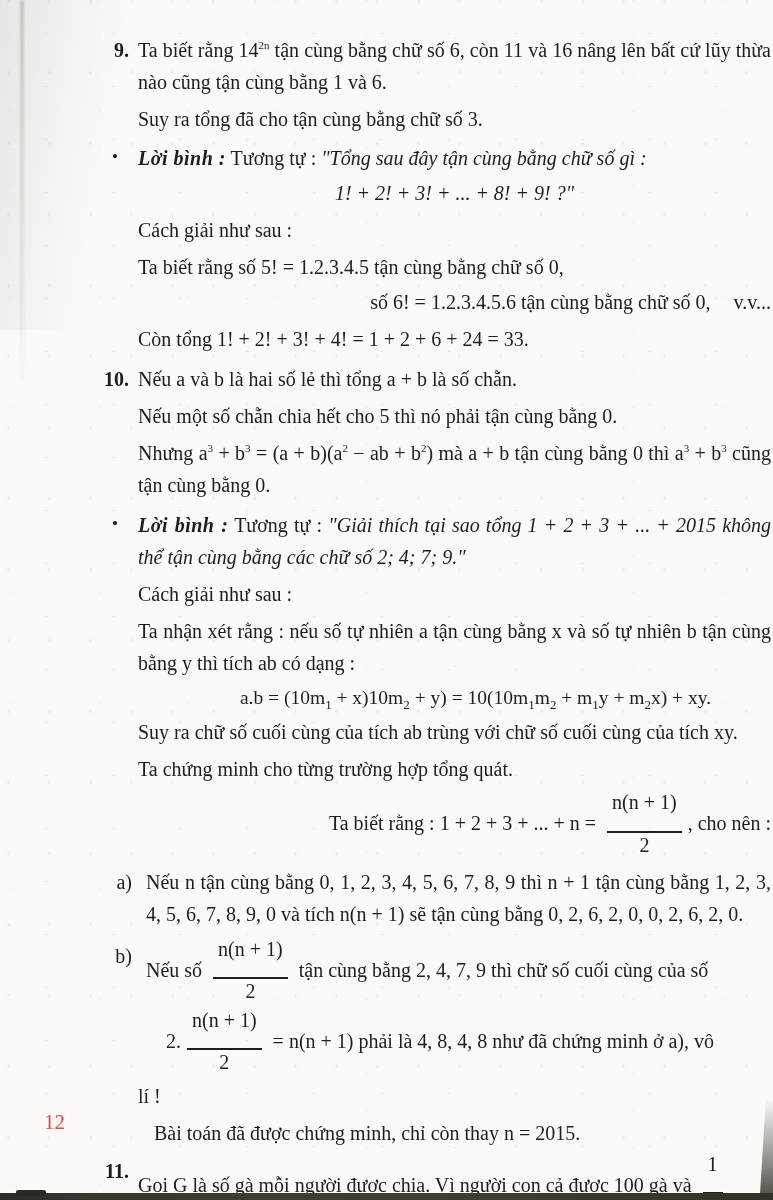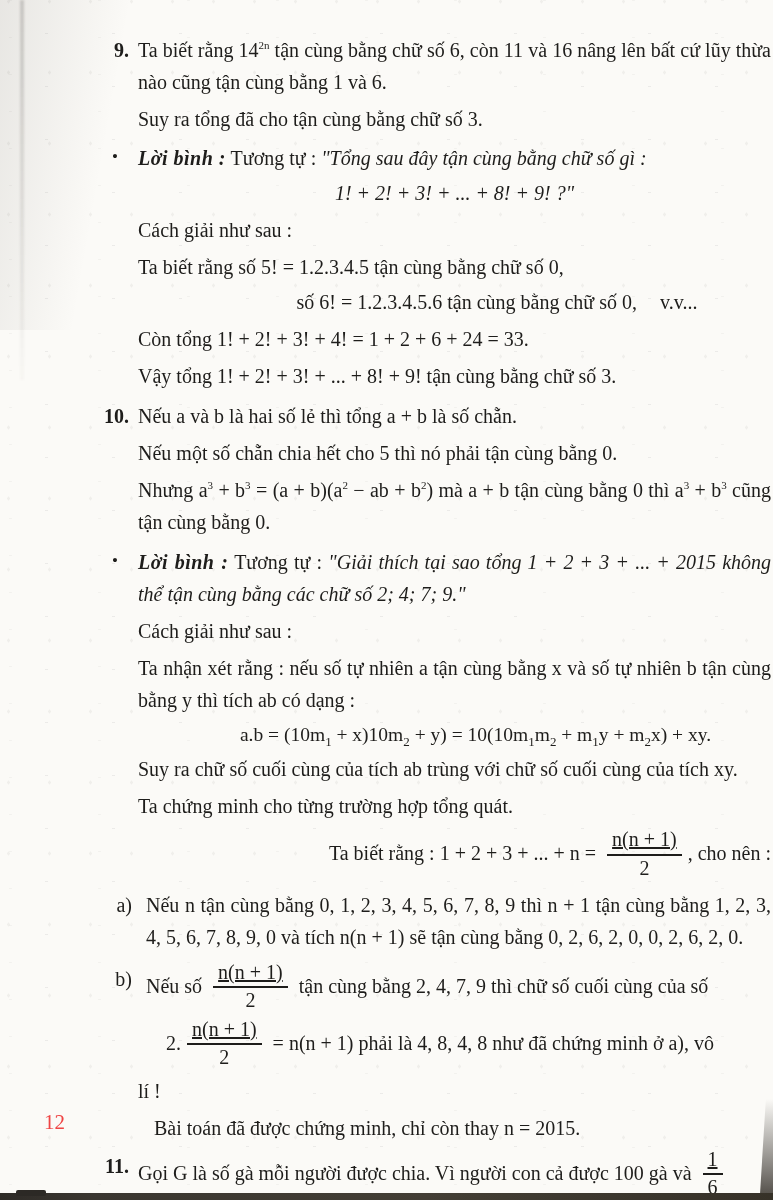"số 6! = 1.2.3.4.5.6 tận" .indent-so6 { text-align: center -> right }
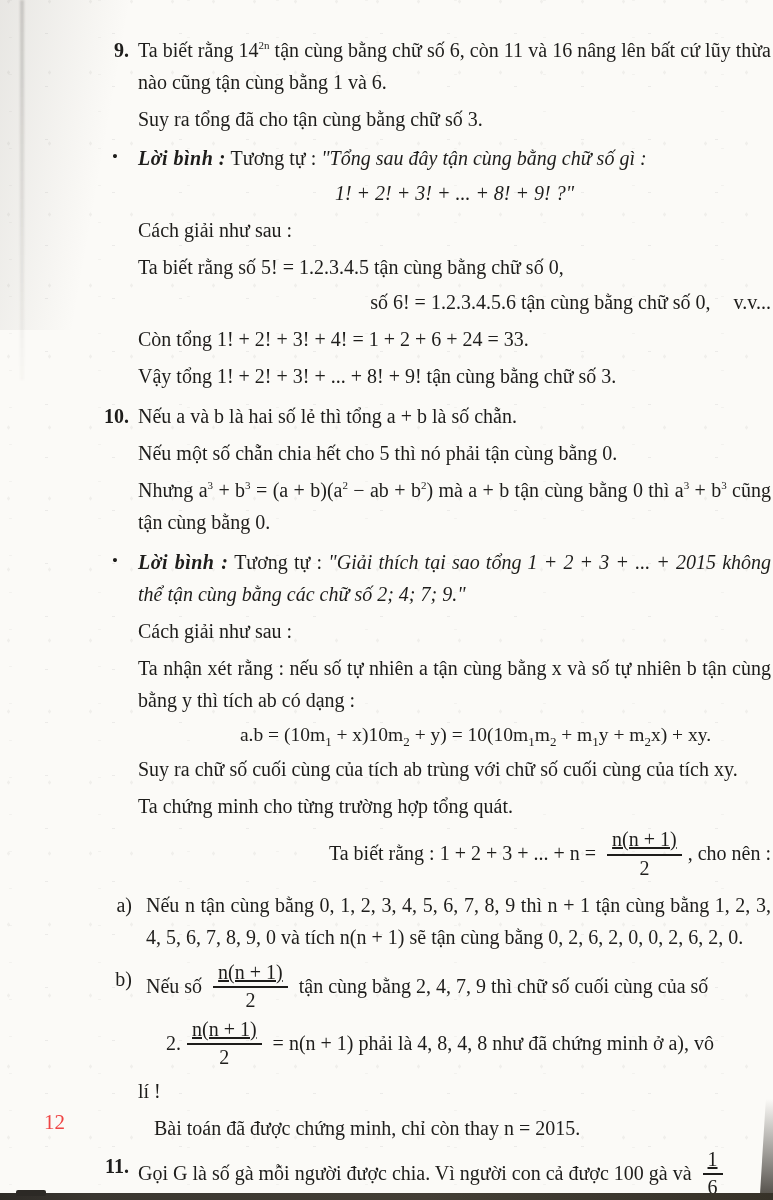"Vậy tổng 1! + 2!" div.para { html: <div>Vậy tổng 1! + 2! + 3! + ... + 8! + 9! tận cùng bằng chữ số 3.</div> -> none }
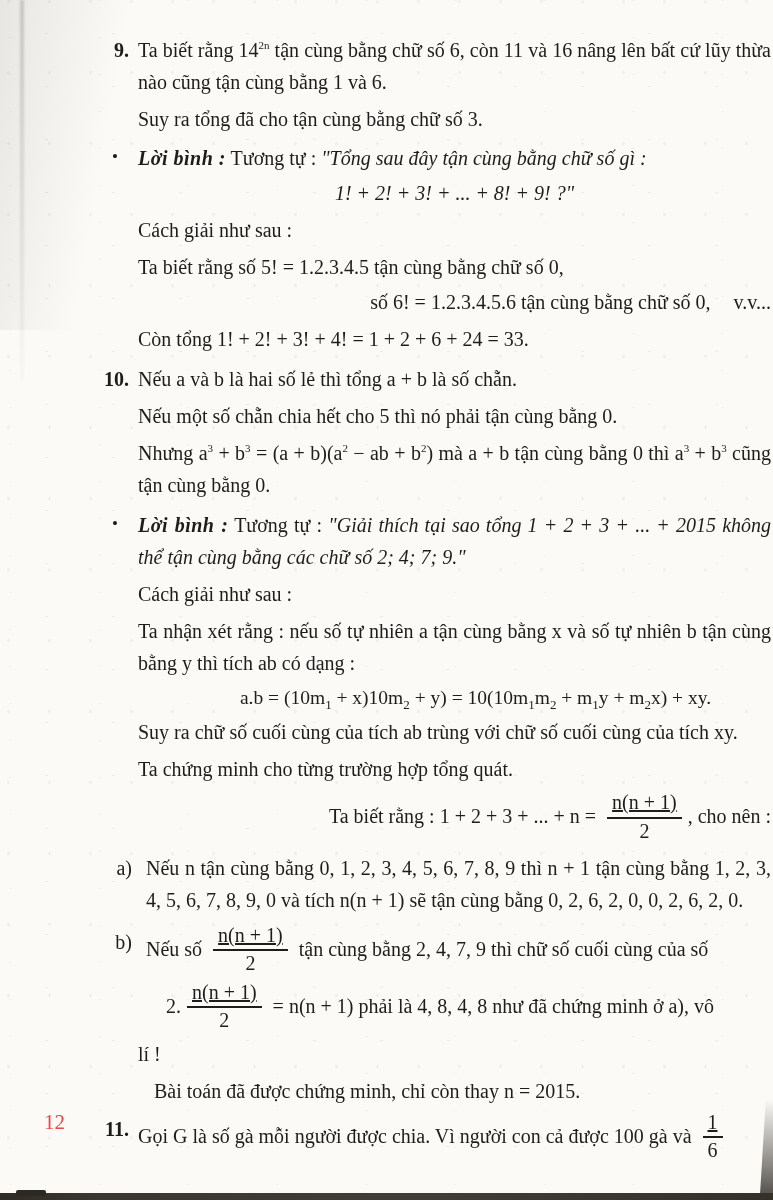"n(n + 1)" .frac .num { padding: 0 5px 3px -> 0 5px 17px; text-decoration: underline -> none }
